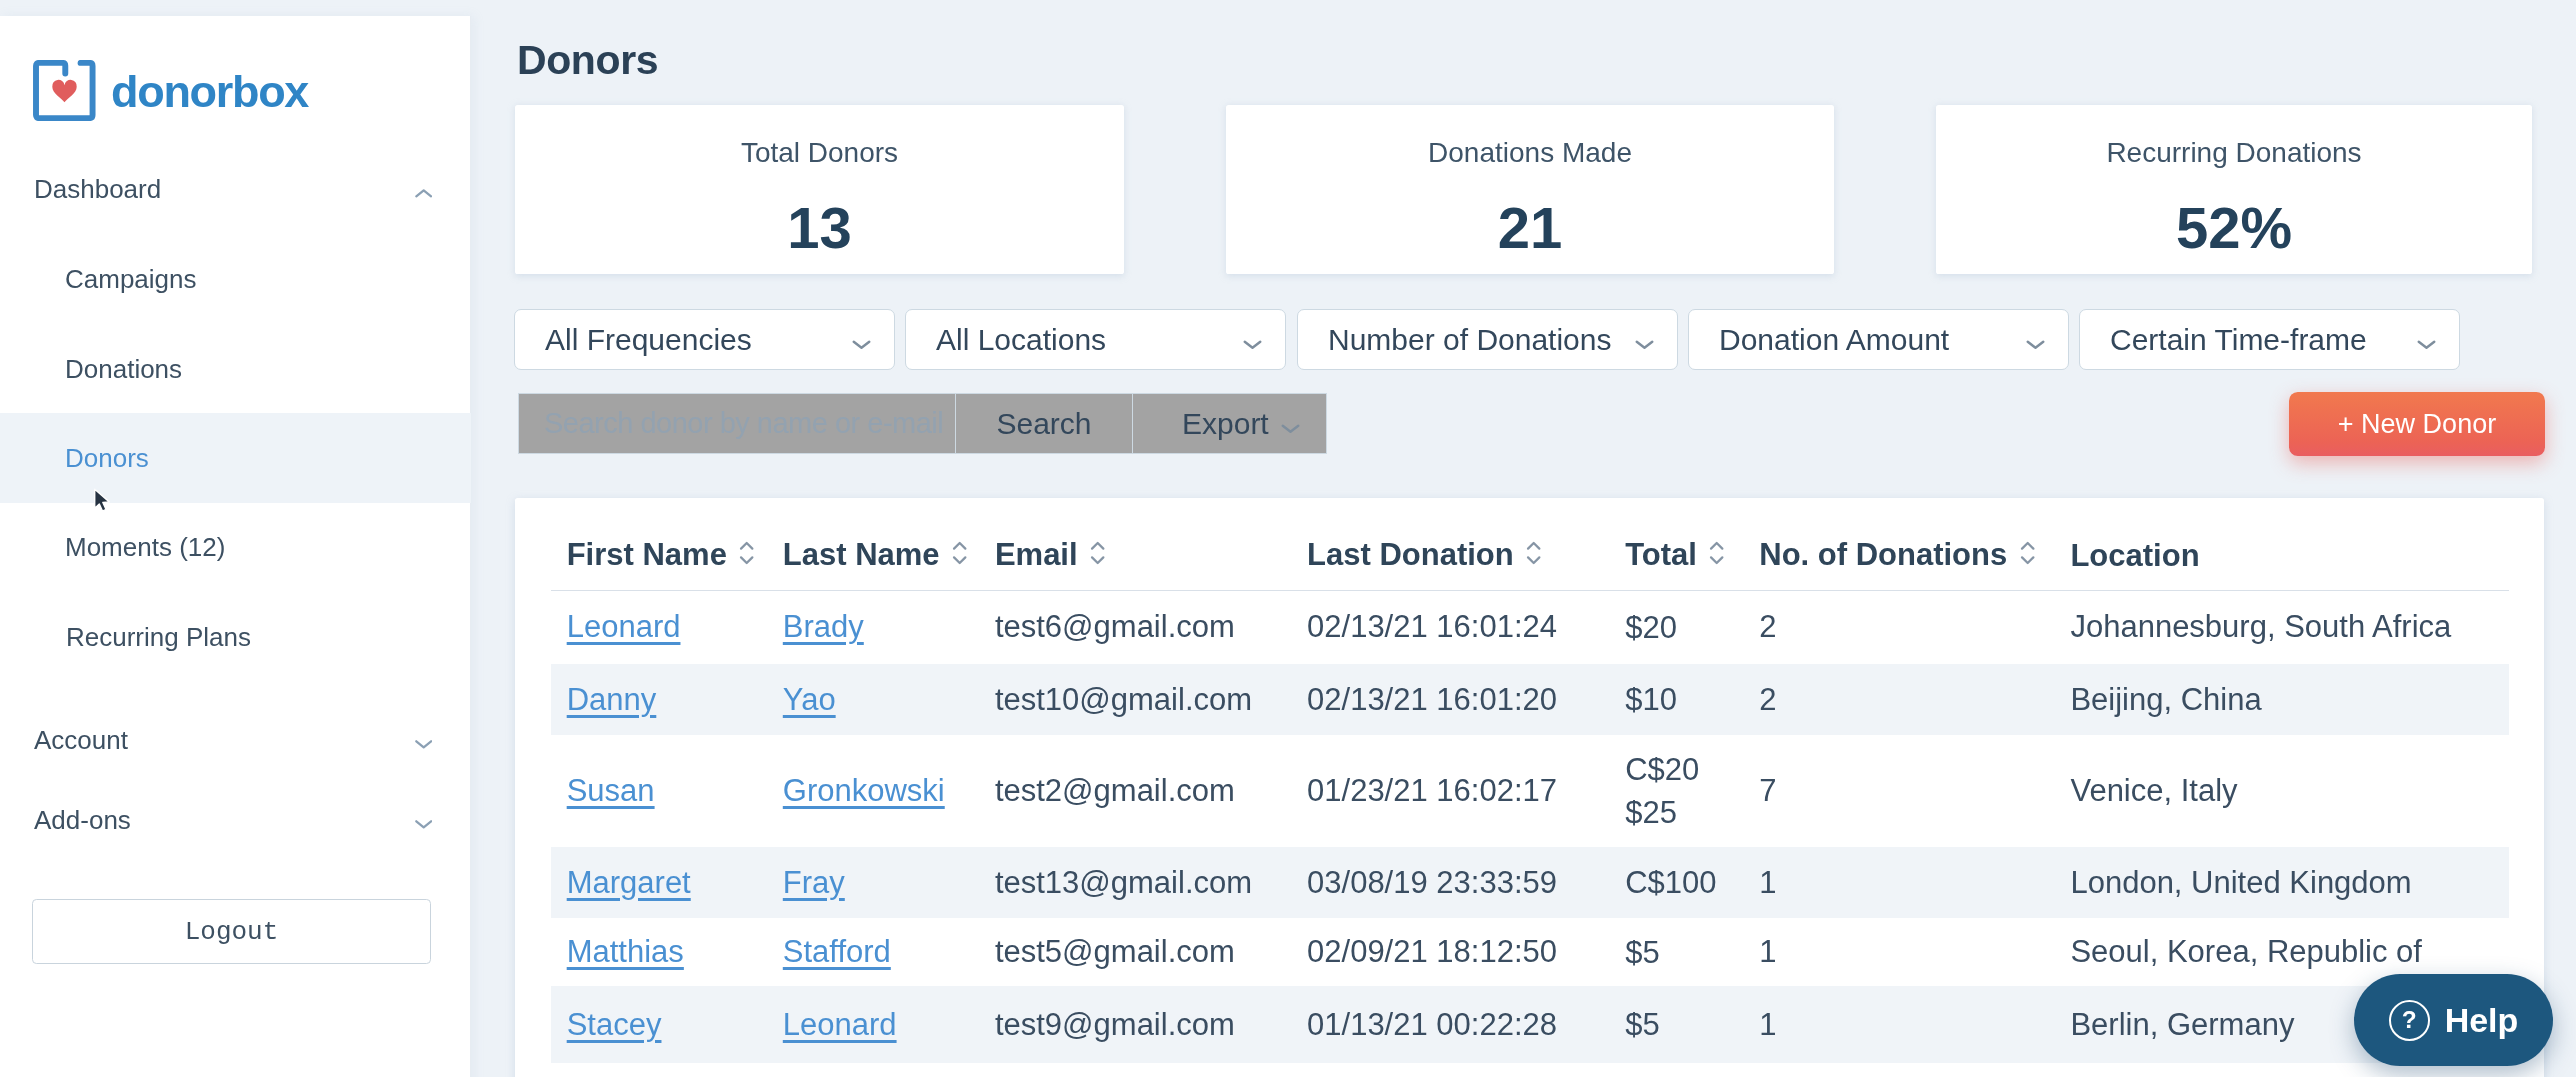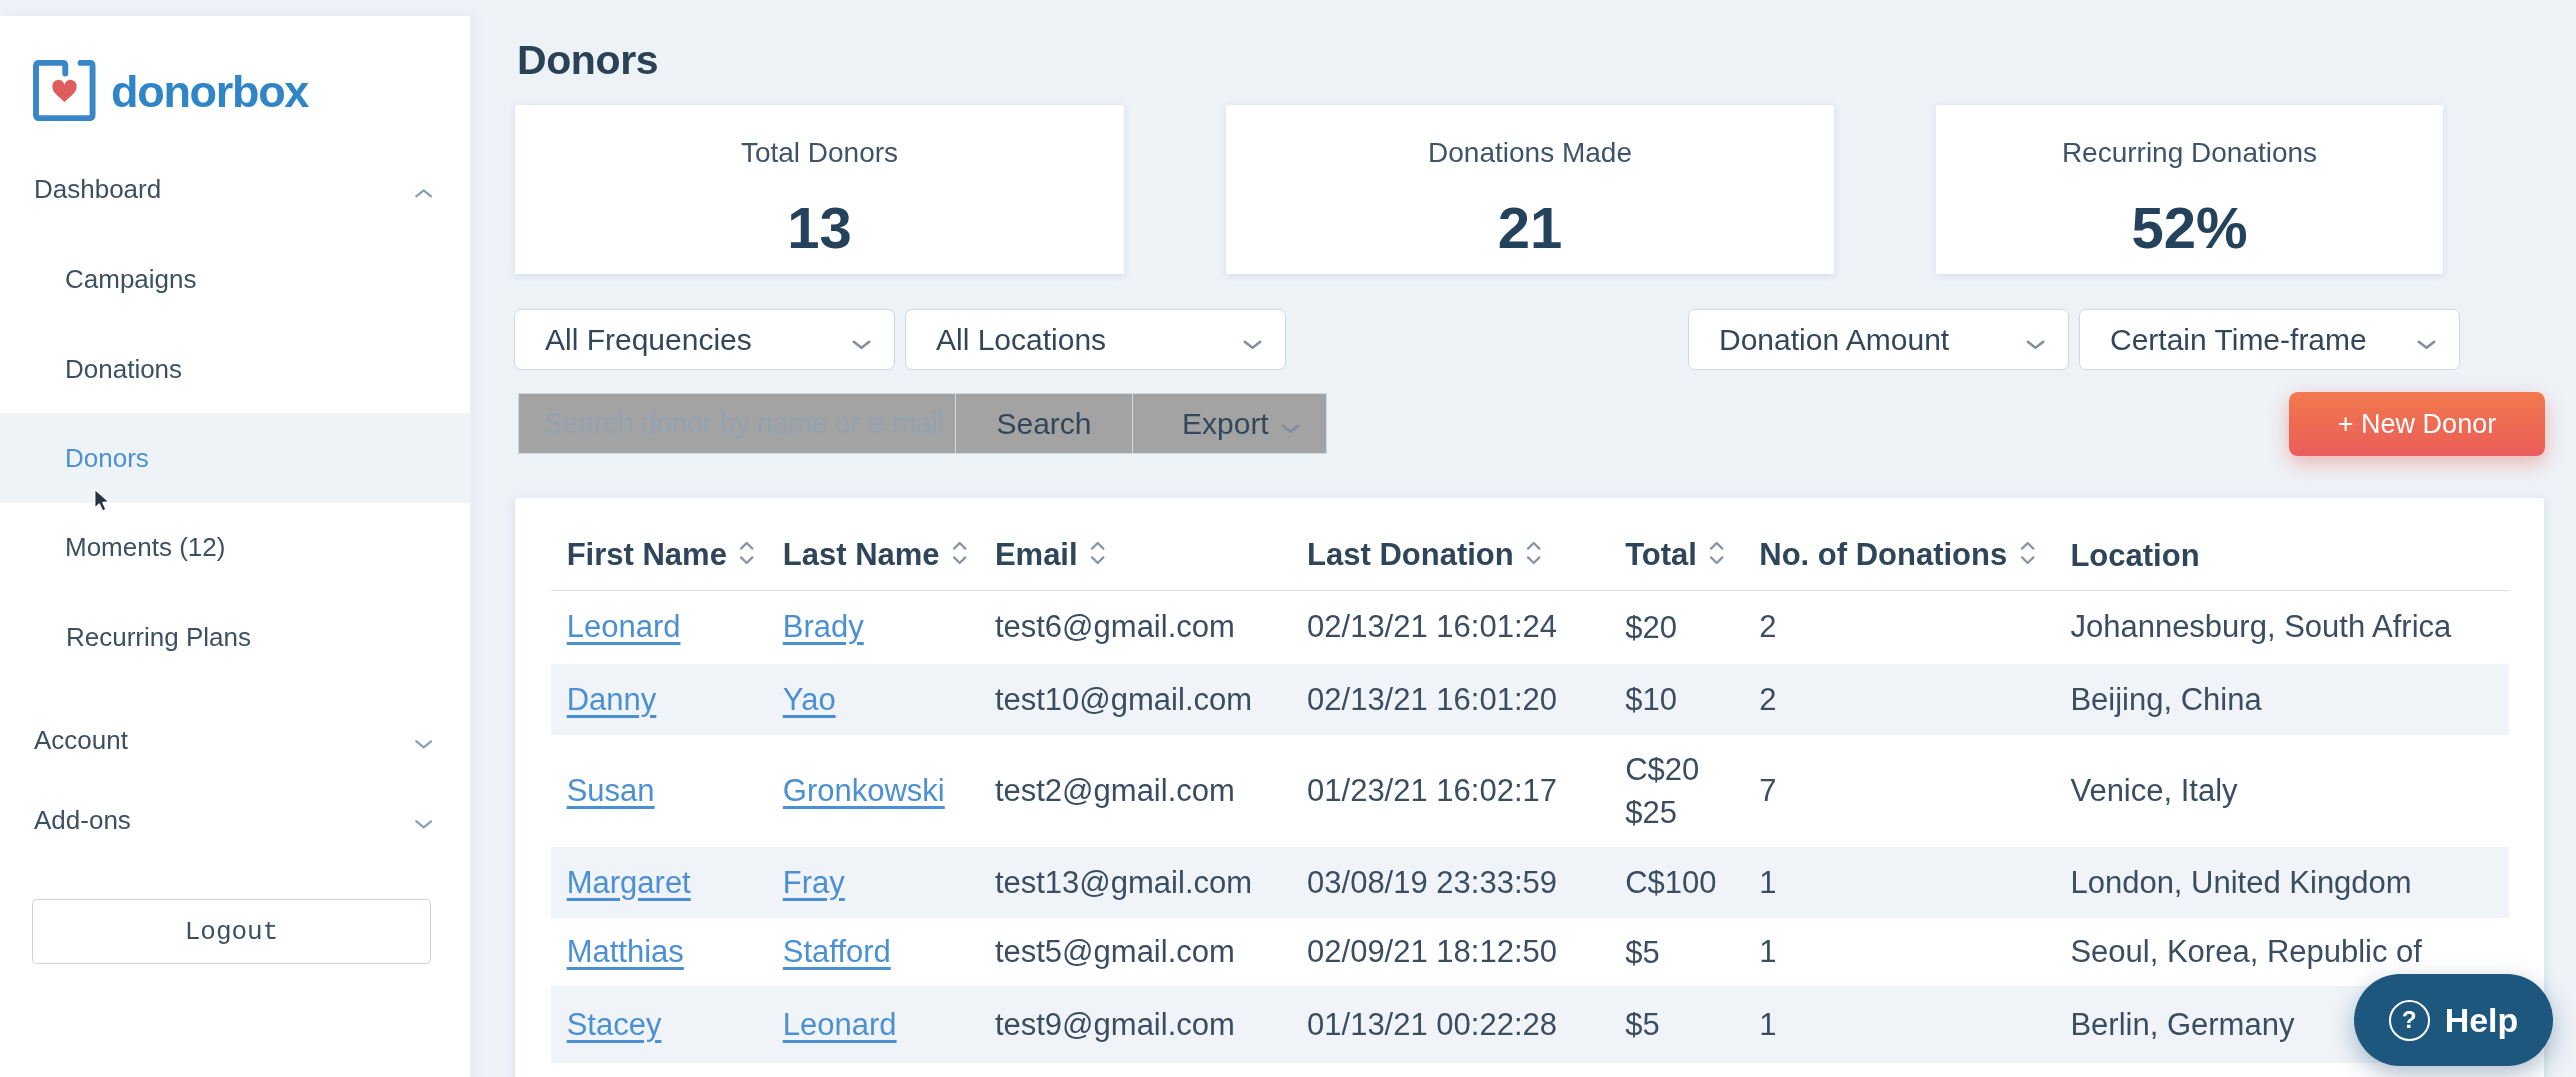"Recurring Donations" div.stat-card { width: 507px -> 596px }
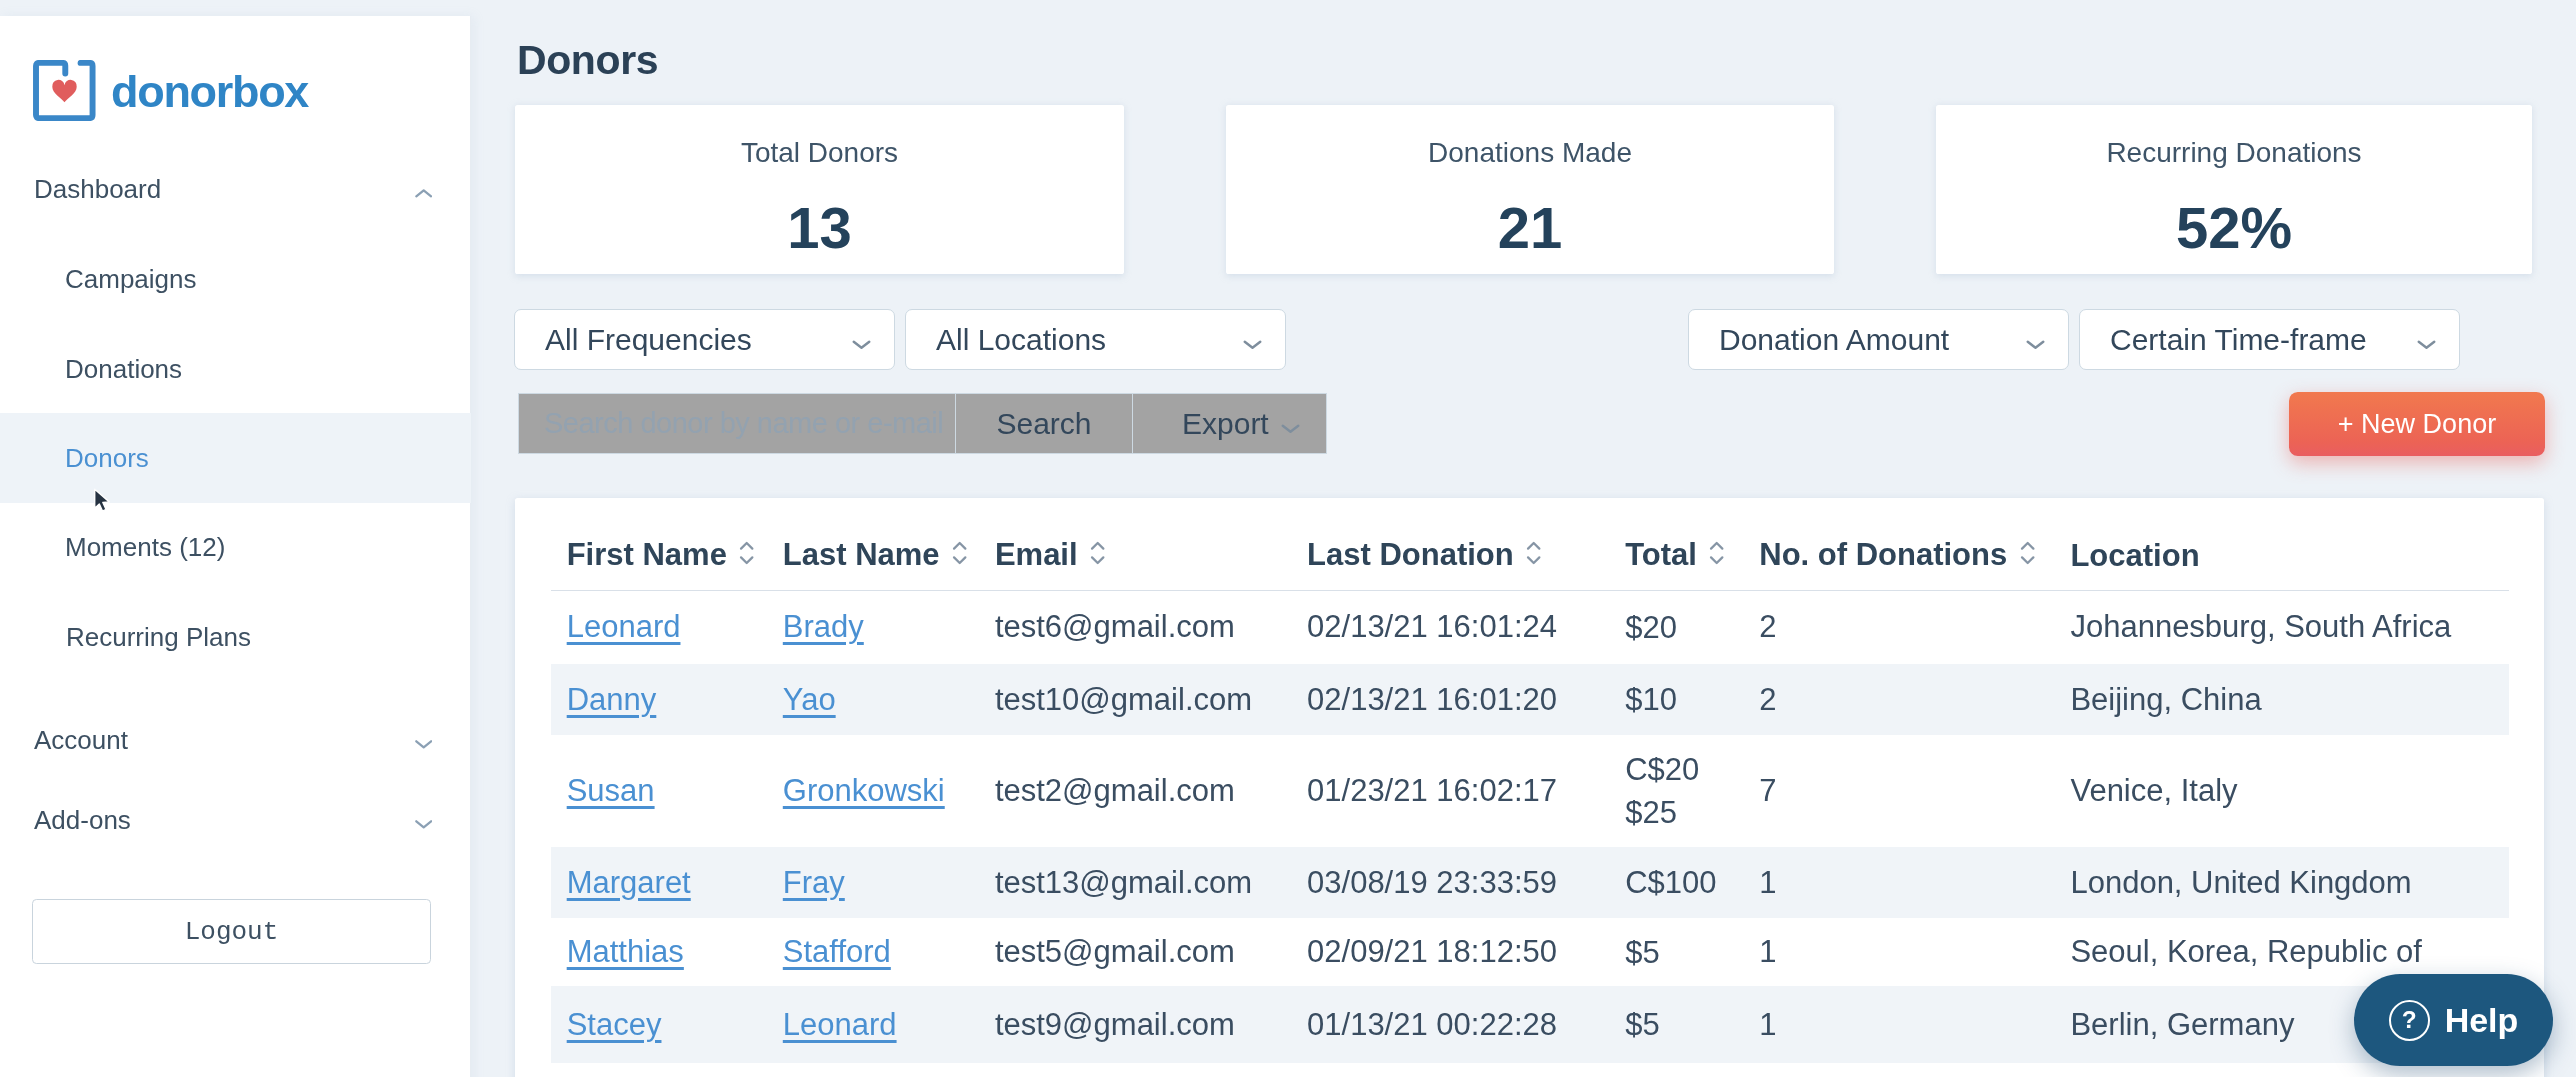"Number of Donations" div.filter-select { html: none -> <div> <span>Number of Donations</span> <span> <svg> <polyline></polyline> </svg> </span> </div> }
